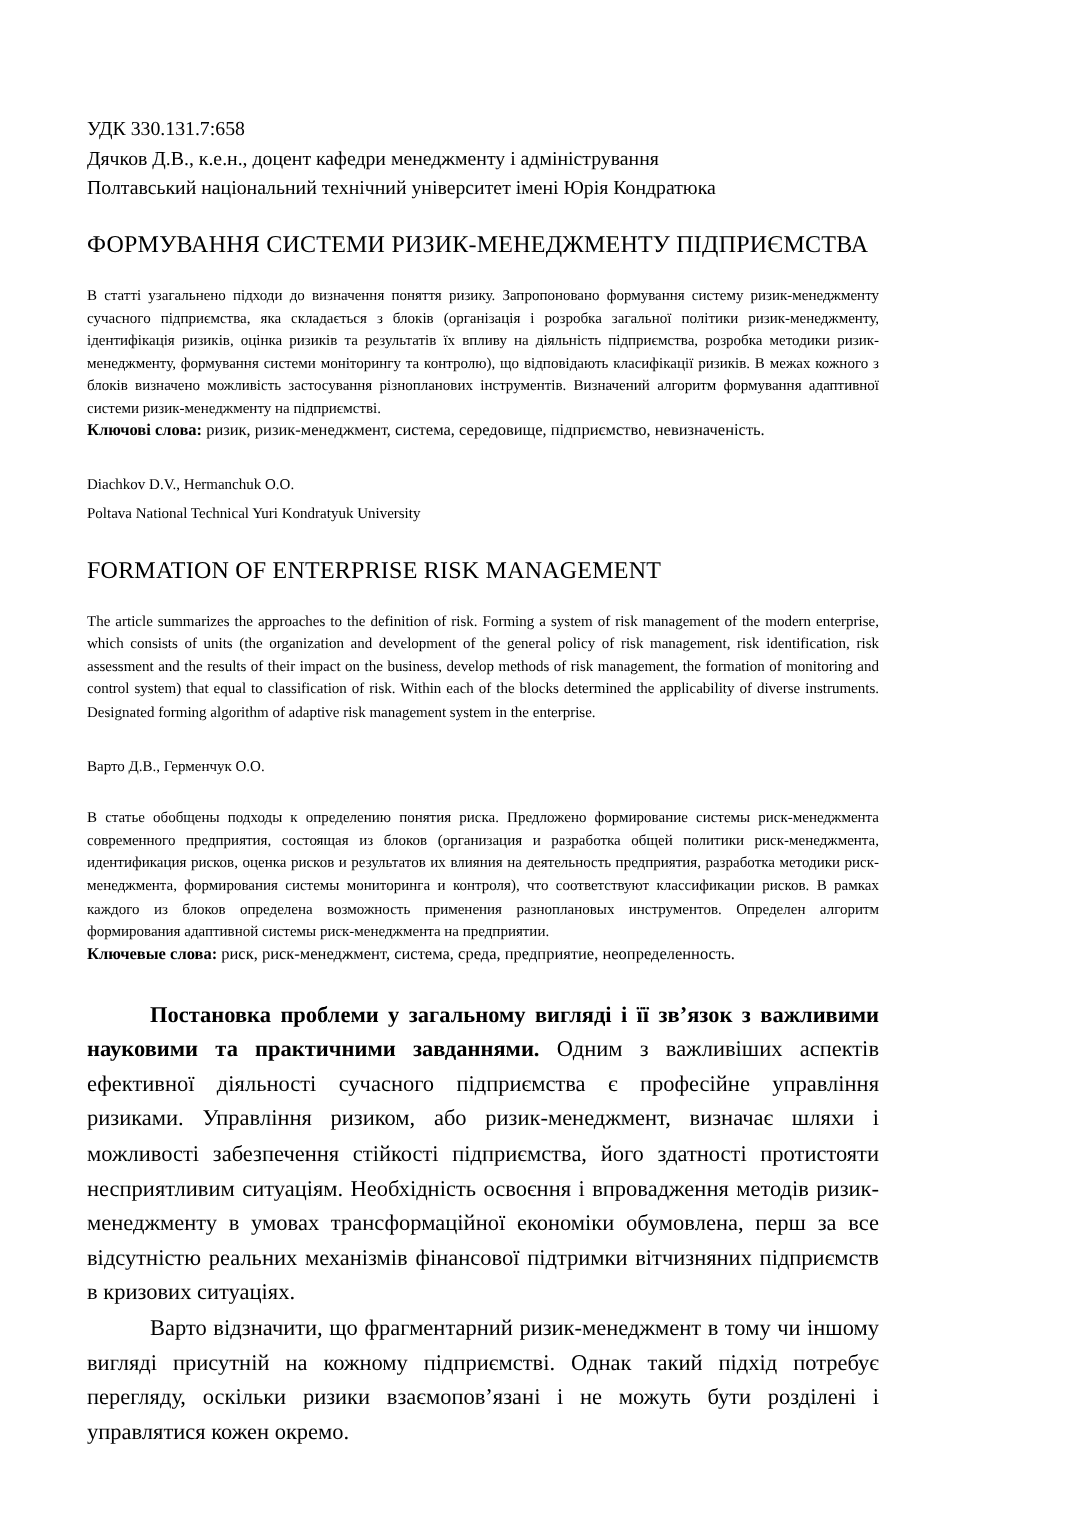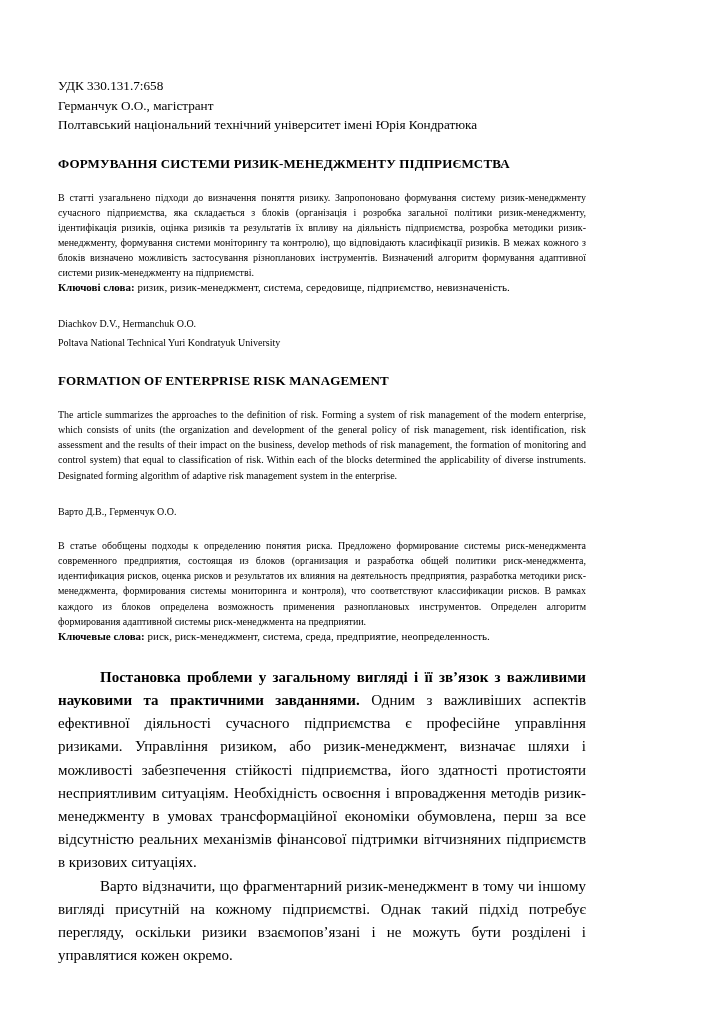"Дячков Д.В., к.е.н., доцент кафедри" div.meta-line { html: none -> <div>Дячков Д.В., к.е.н., доцент кафедри менеджменту і адміністрування</div> }
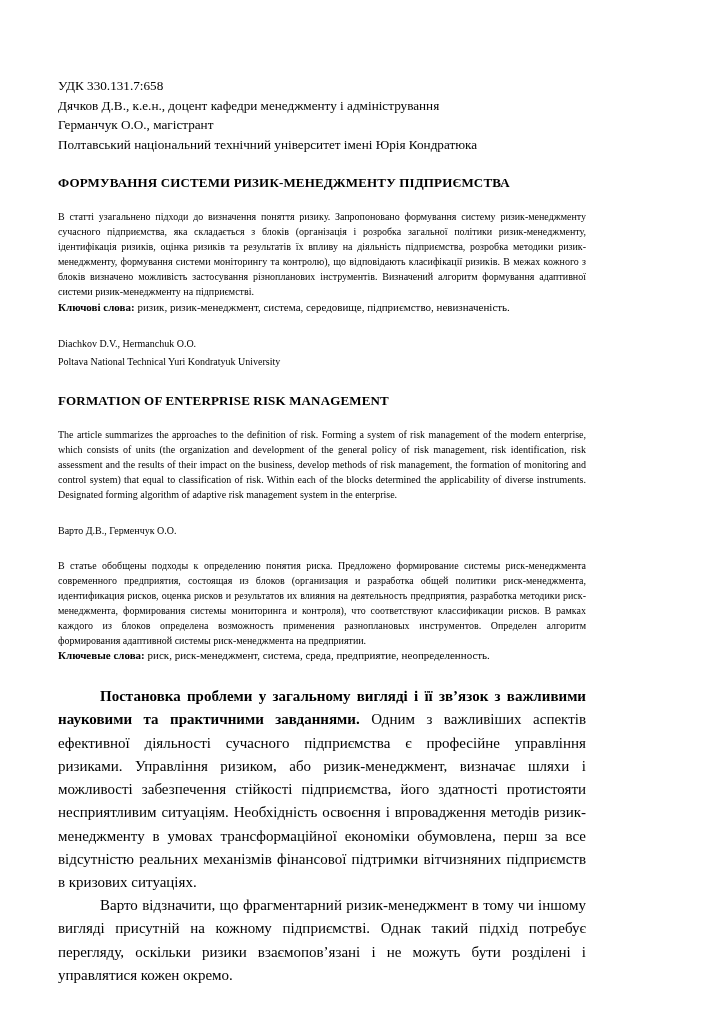"Германчук О.О., магістрант" div.meta-line { html: <div>Германчук О.О., магістрант</div> -> none }
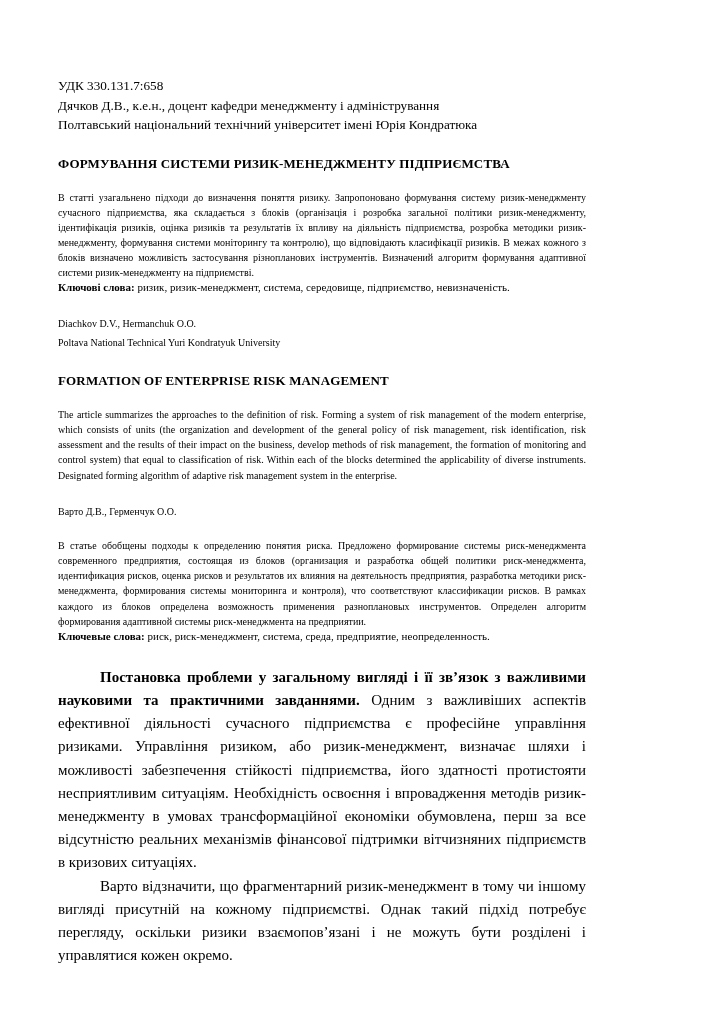"ФОРМУВАННЯ СИСТЕМИ РИЗИК-МЕНЕДЖМЕНТУ" .title { font-size: 13px -> 16px; font-weight: bold -> normal }
